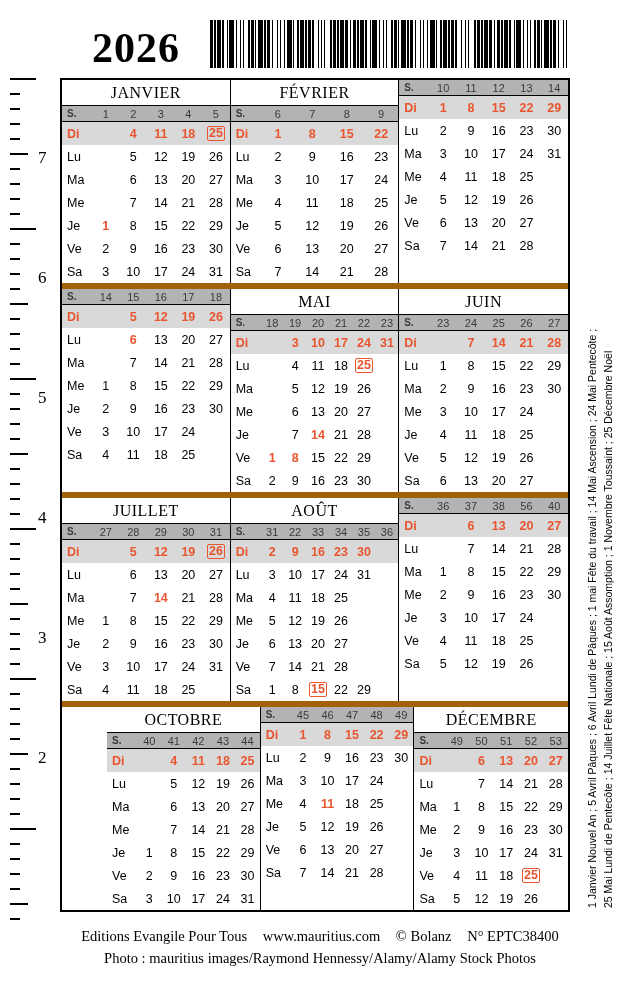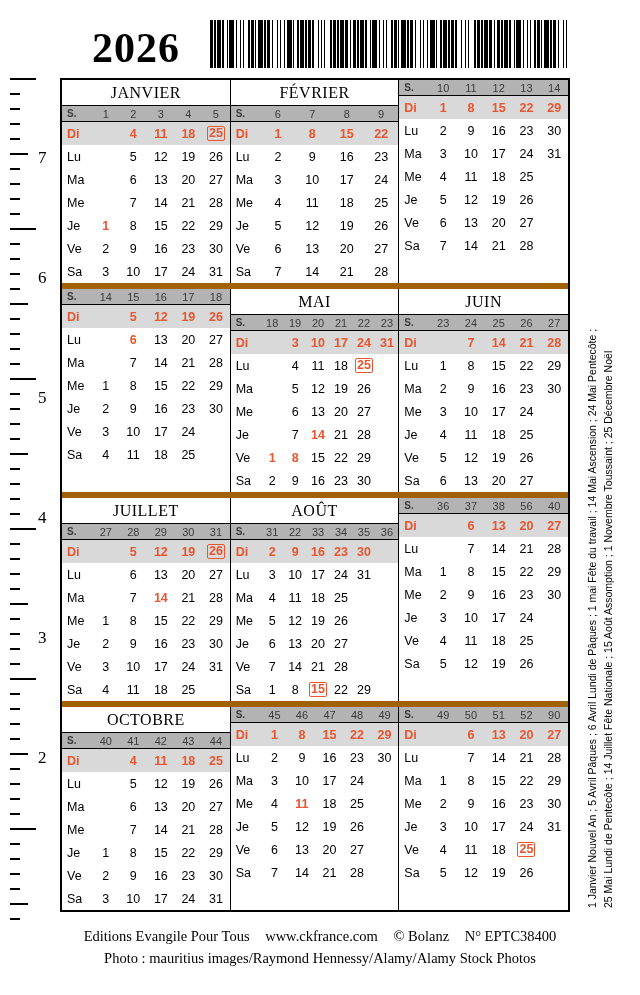"OCTOBRE" .quarter:last-child { padding-left: none -> 45px }
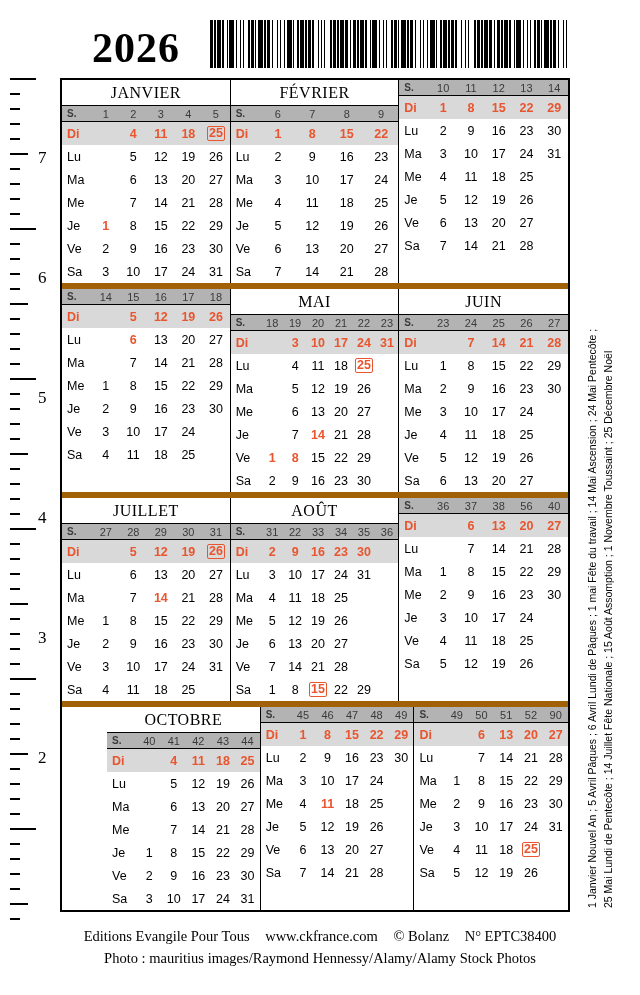"DÉCEMBRE" div.month-name { html: none -> <div>DÉCEMBRE</div> }
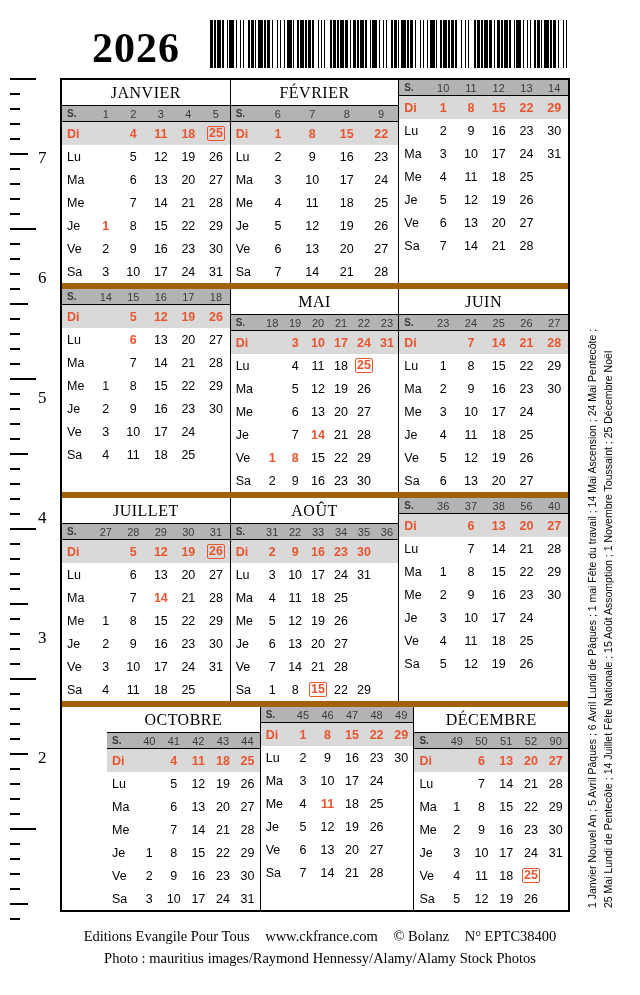"90" div.wn { text: 90 -> 53 }
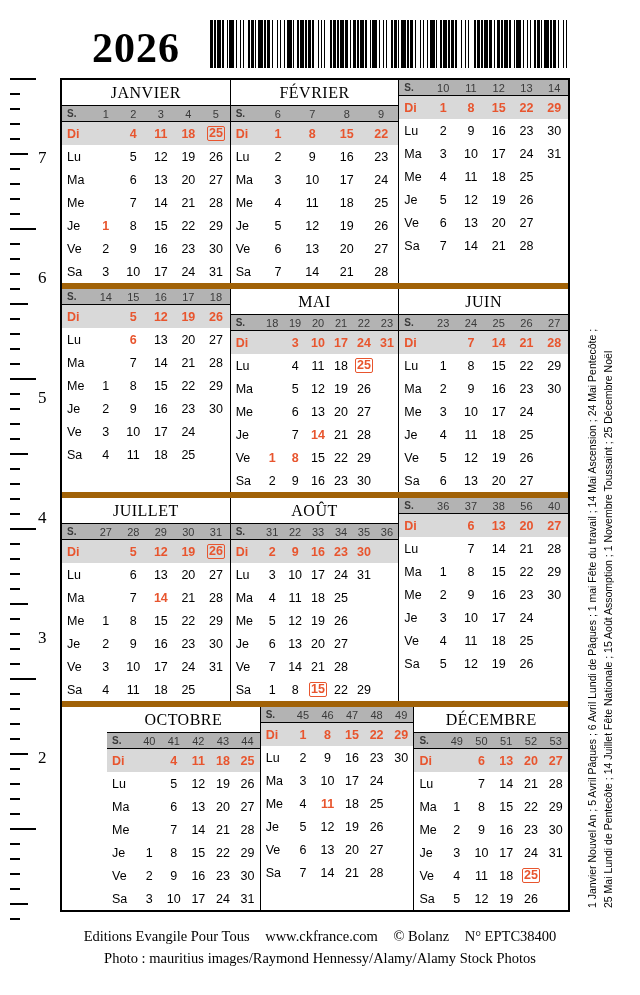"www.ckfrance.com" span { text: www.ckfrance.com -> www.mauritius.com }
